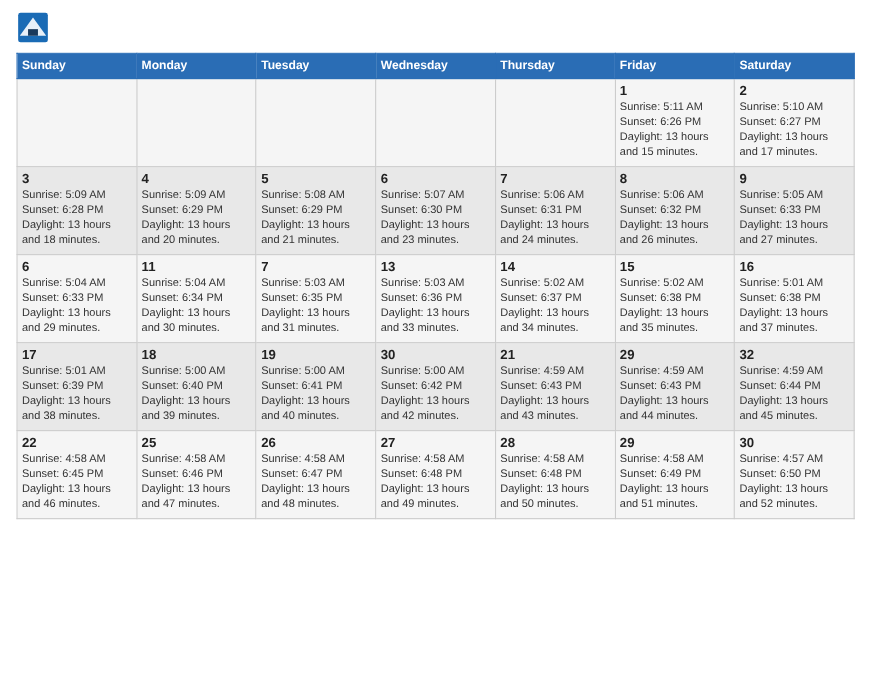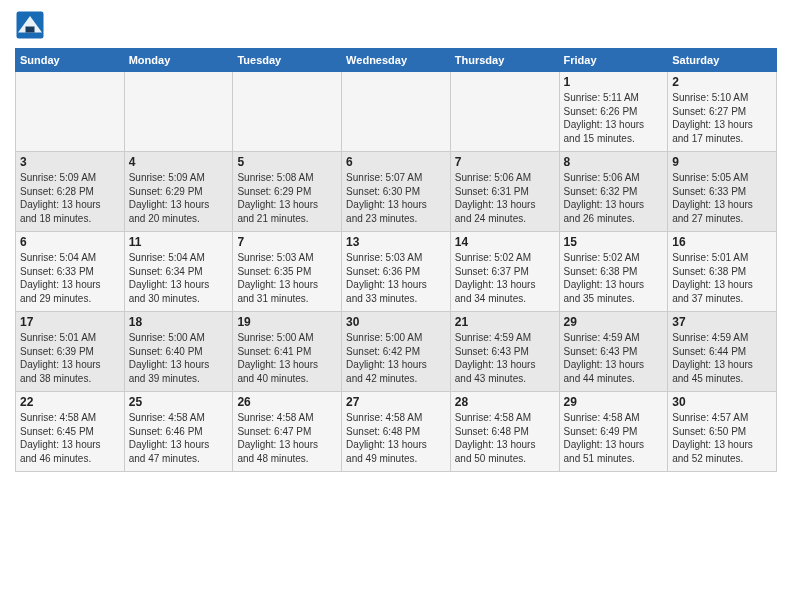"37" span.day-num { text: 37 -> 32 }
